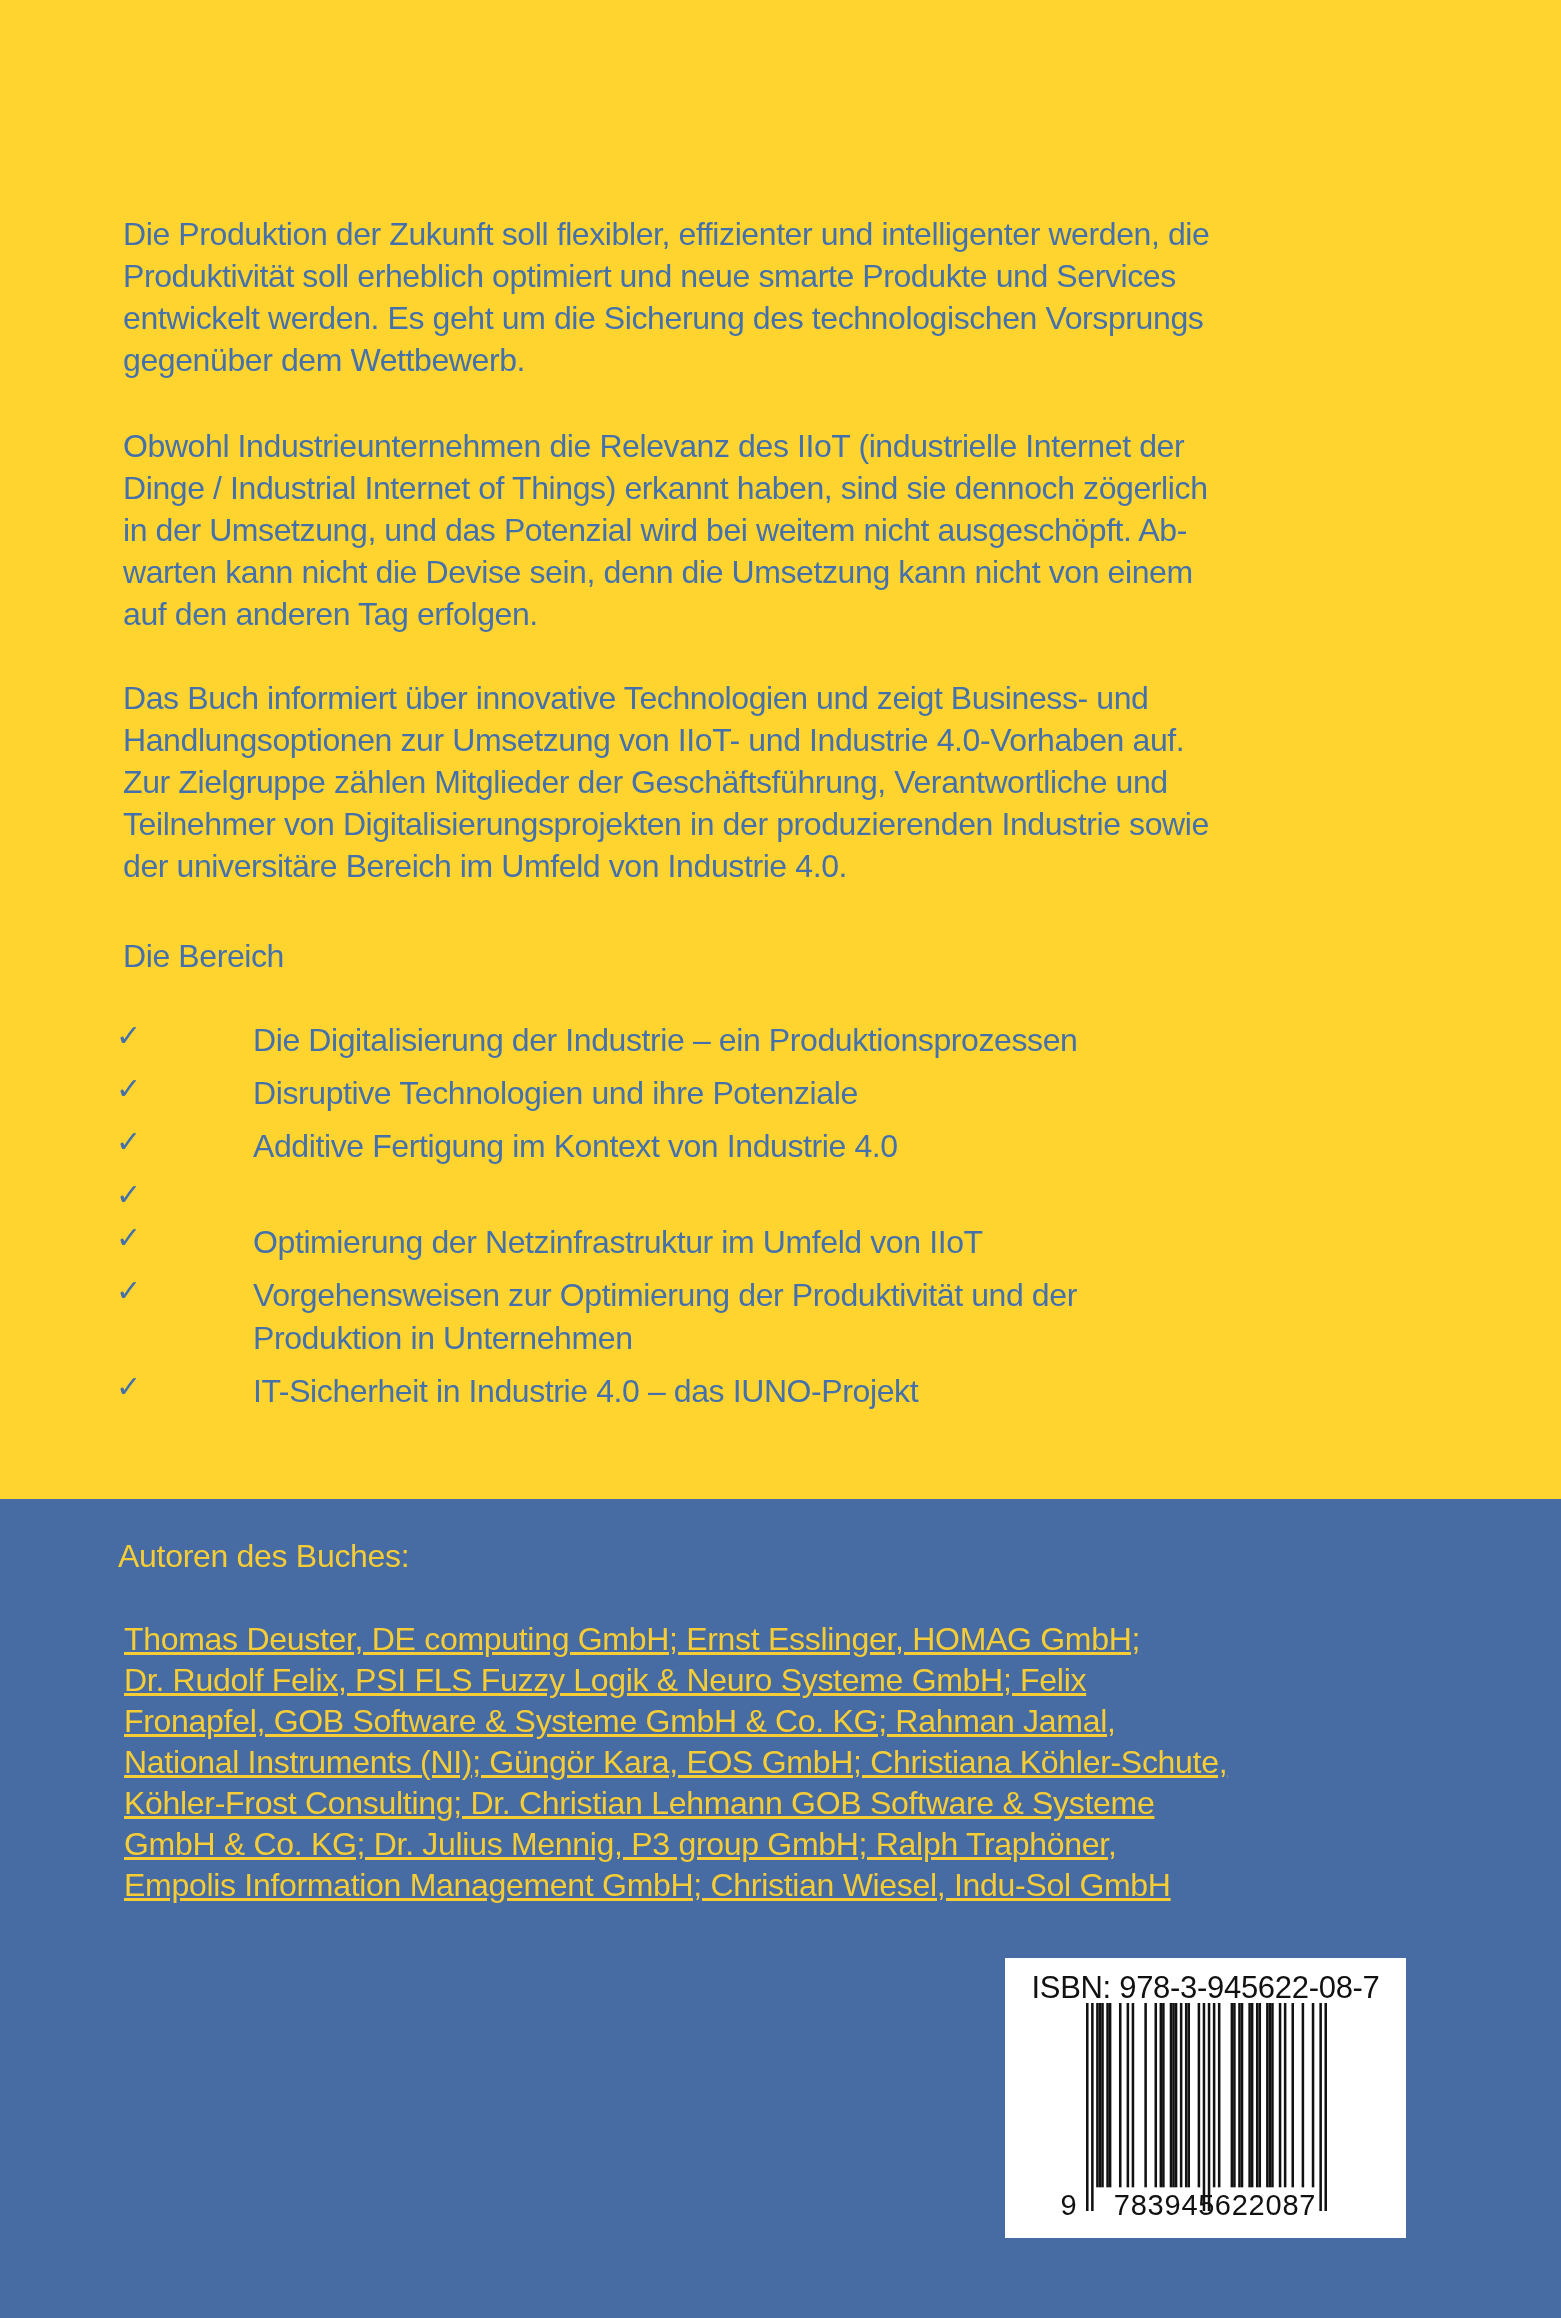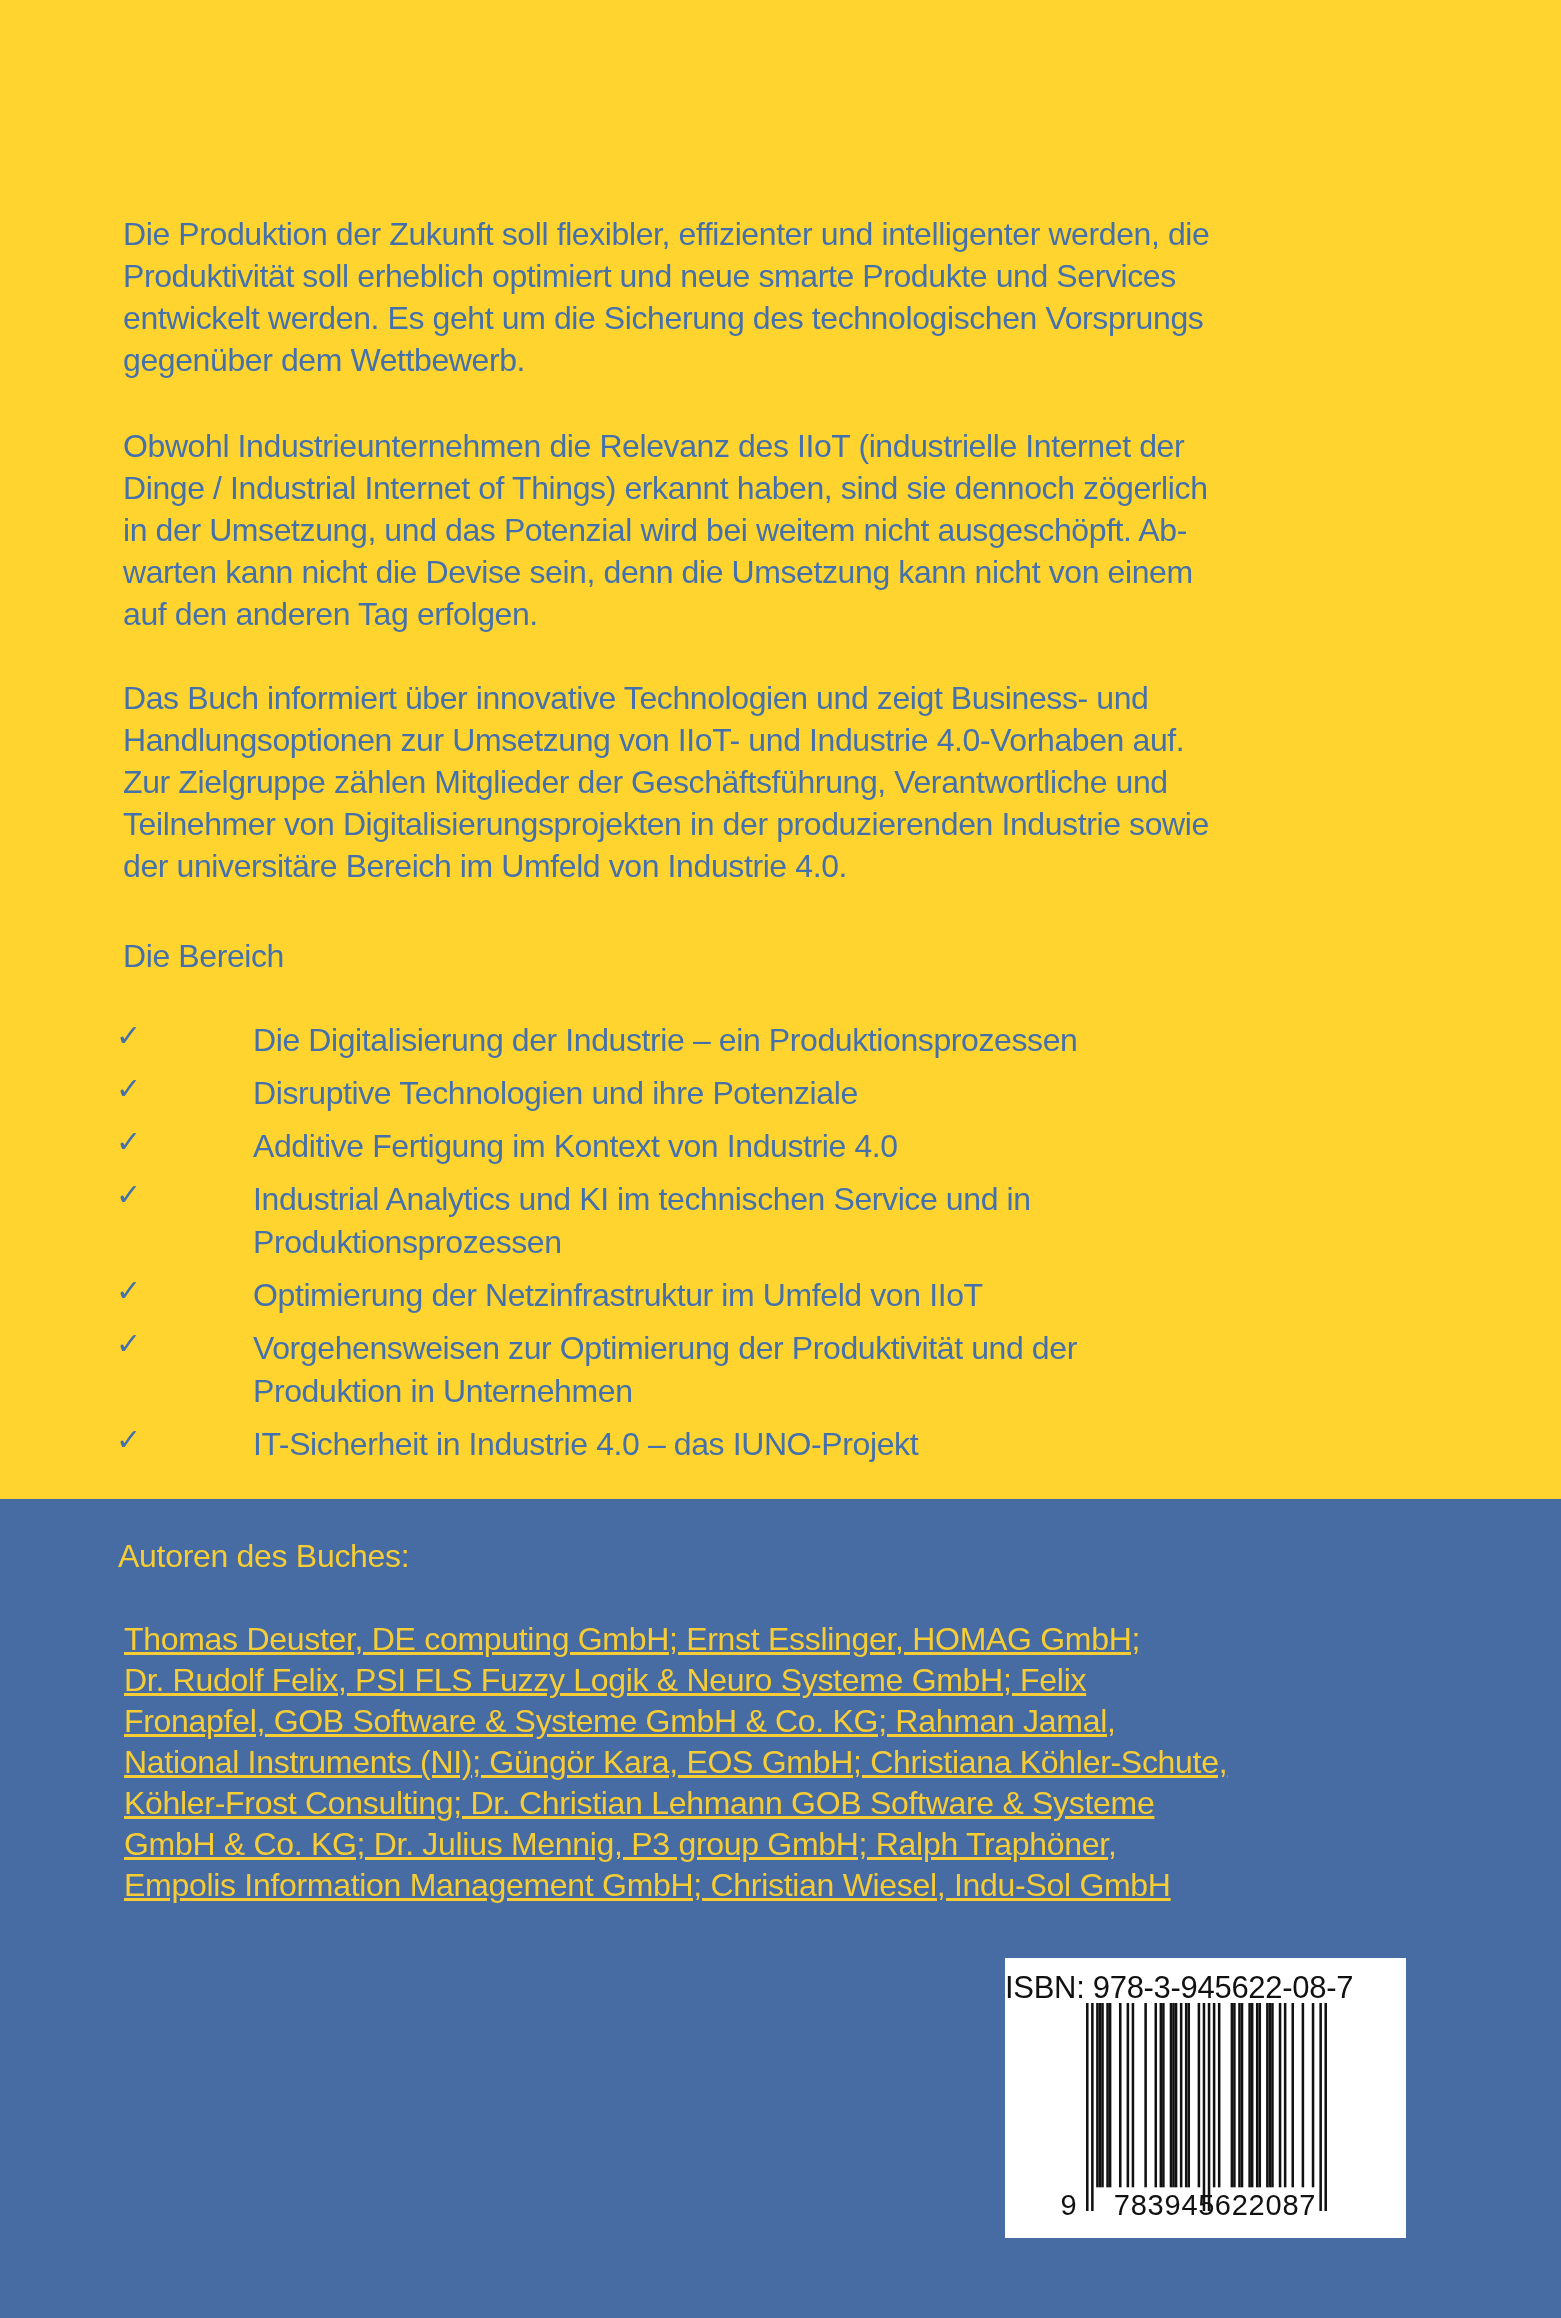"Industrial Analytics und KI im" span.txt { html: <span>Industrial Analytics und KI im technischen Service und in<br>Produktionsprozessen</span> -> none }
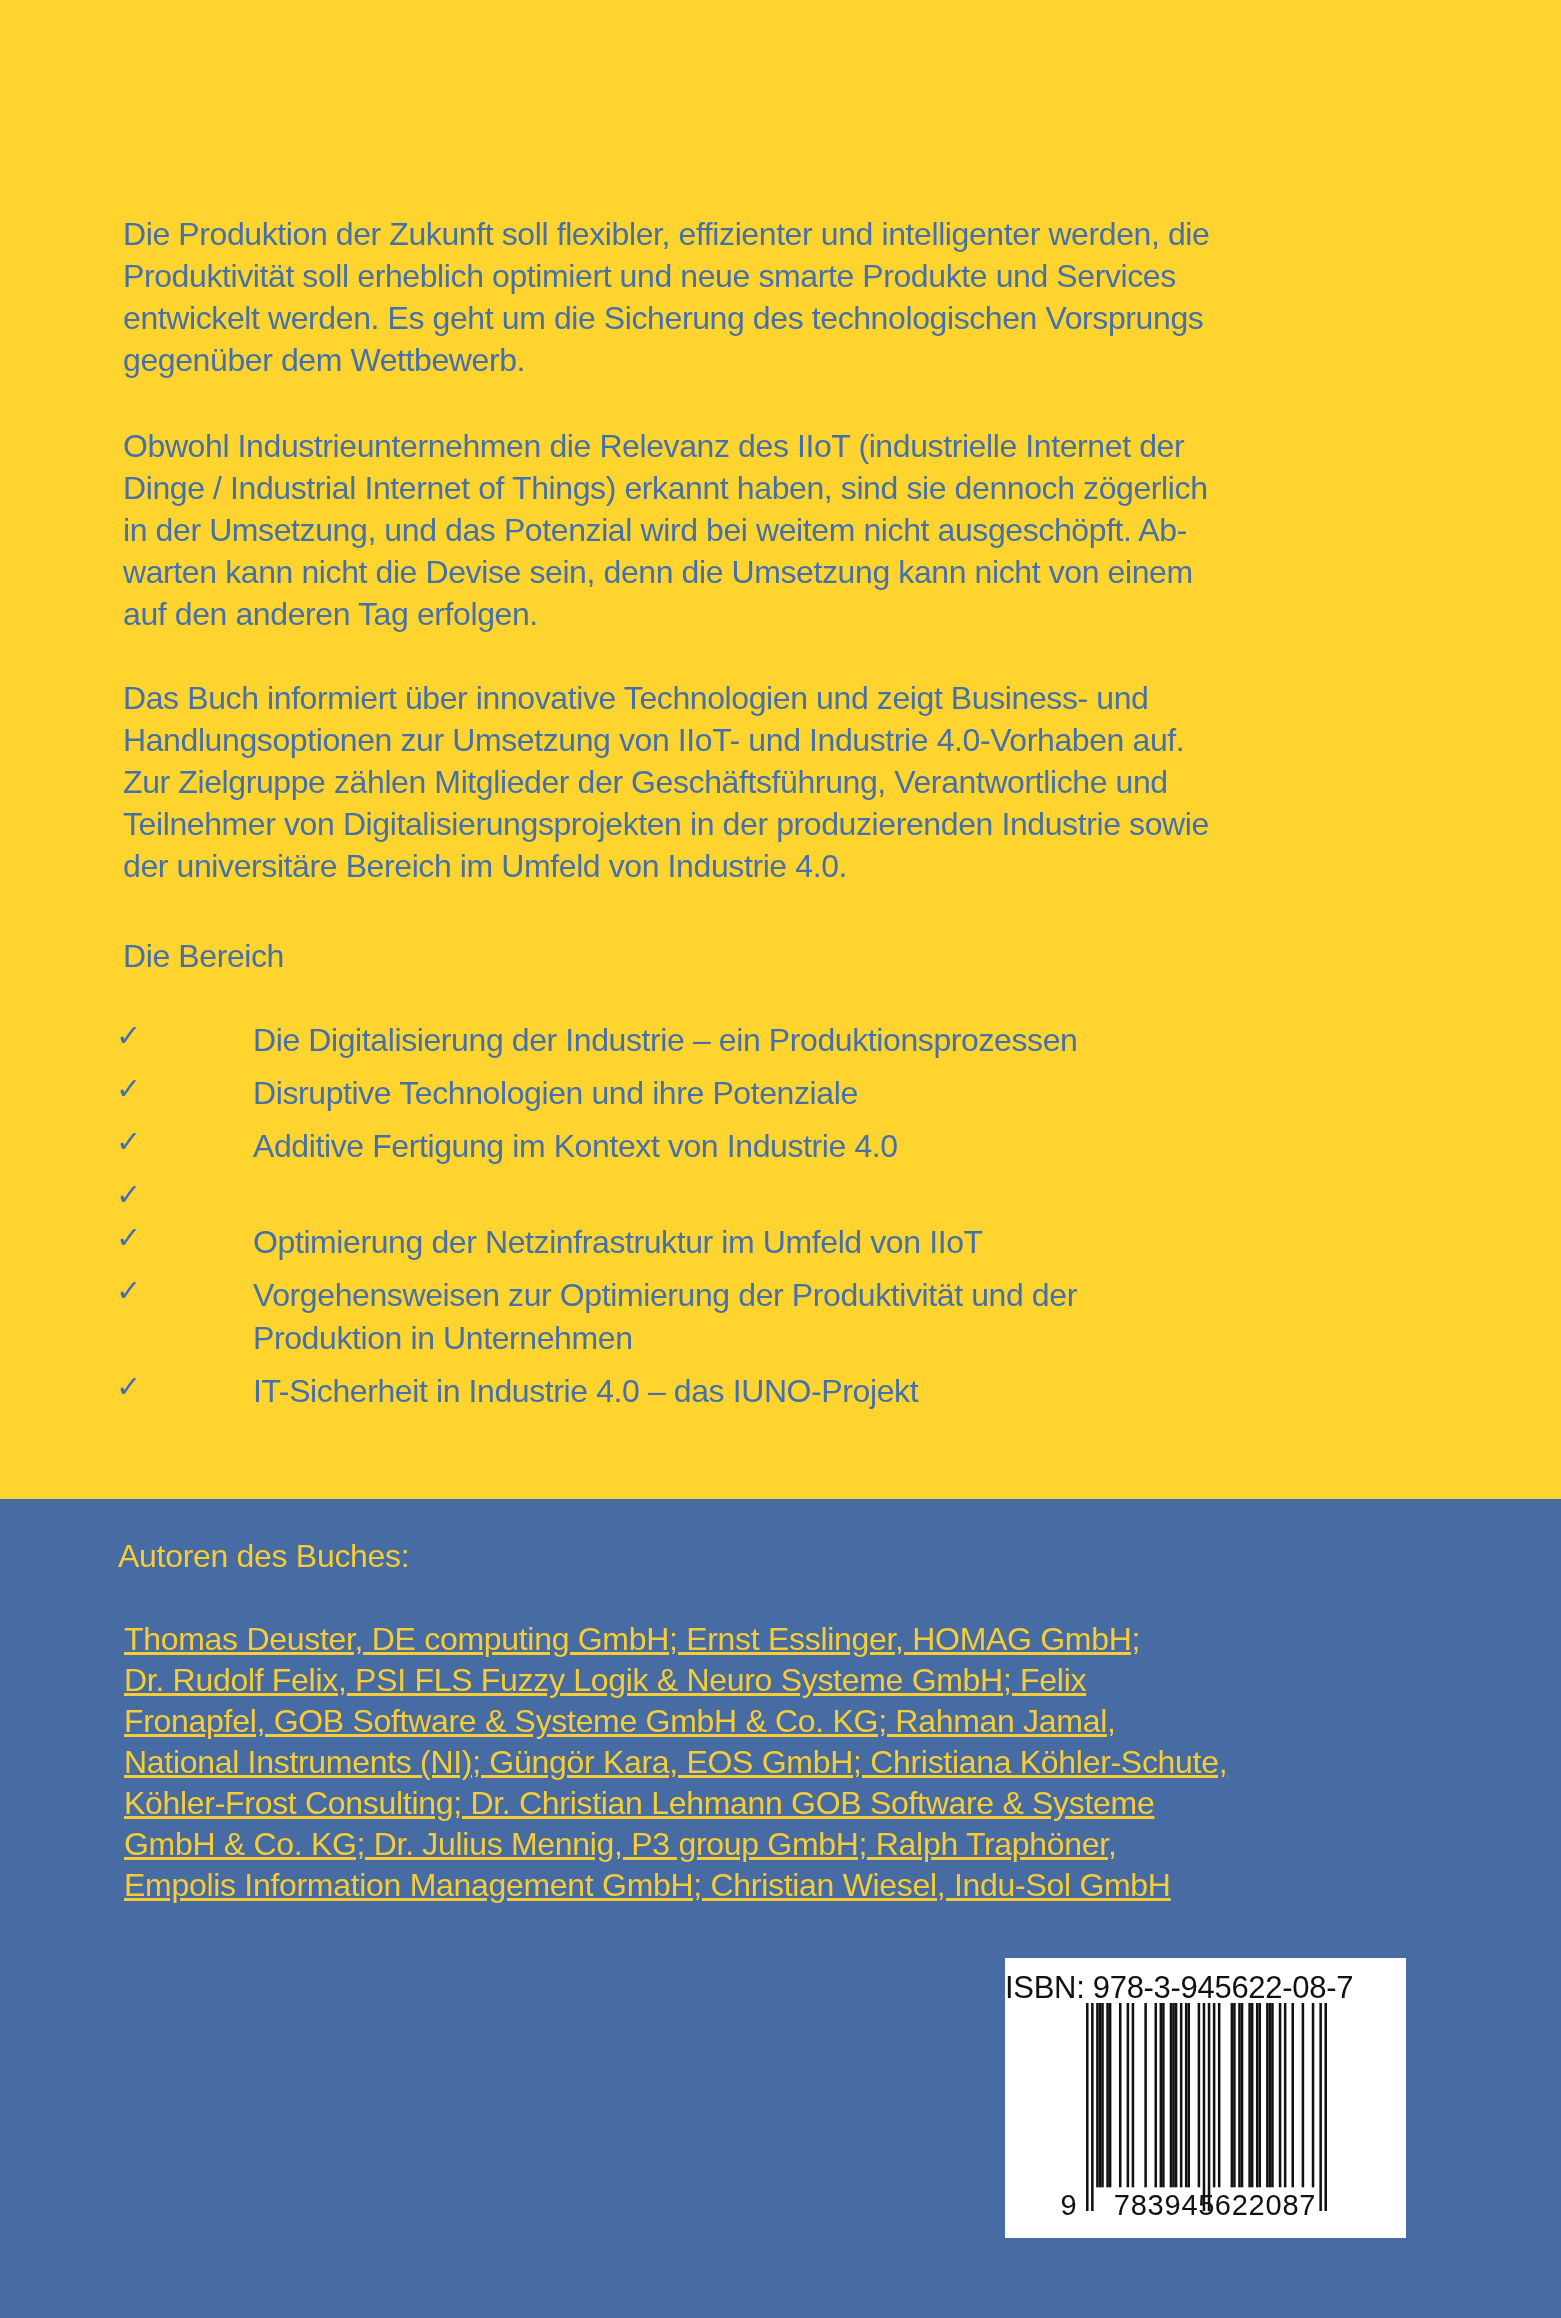"ISBN: 978-3-945622-08-7" .isbn-label { text-align: none -> center }
